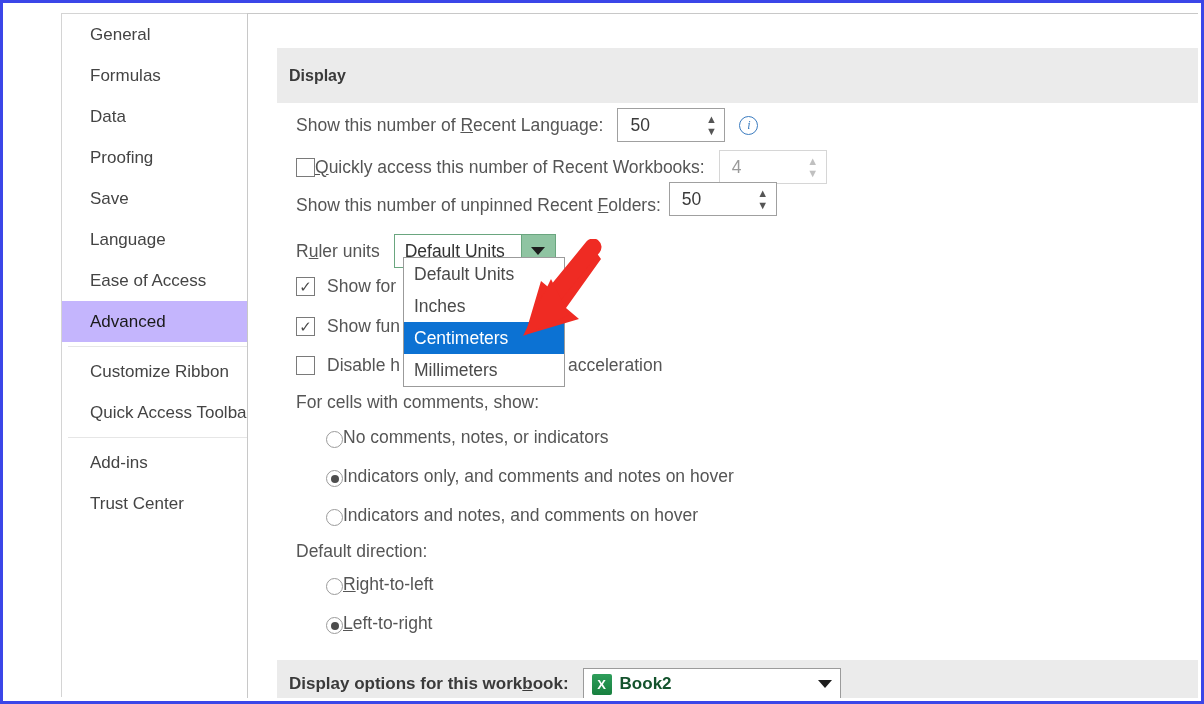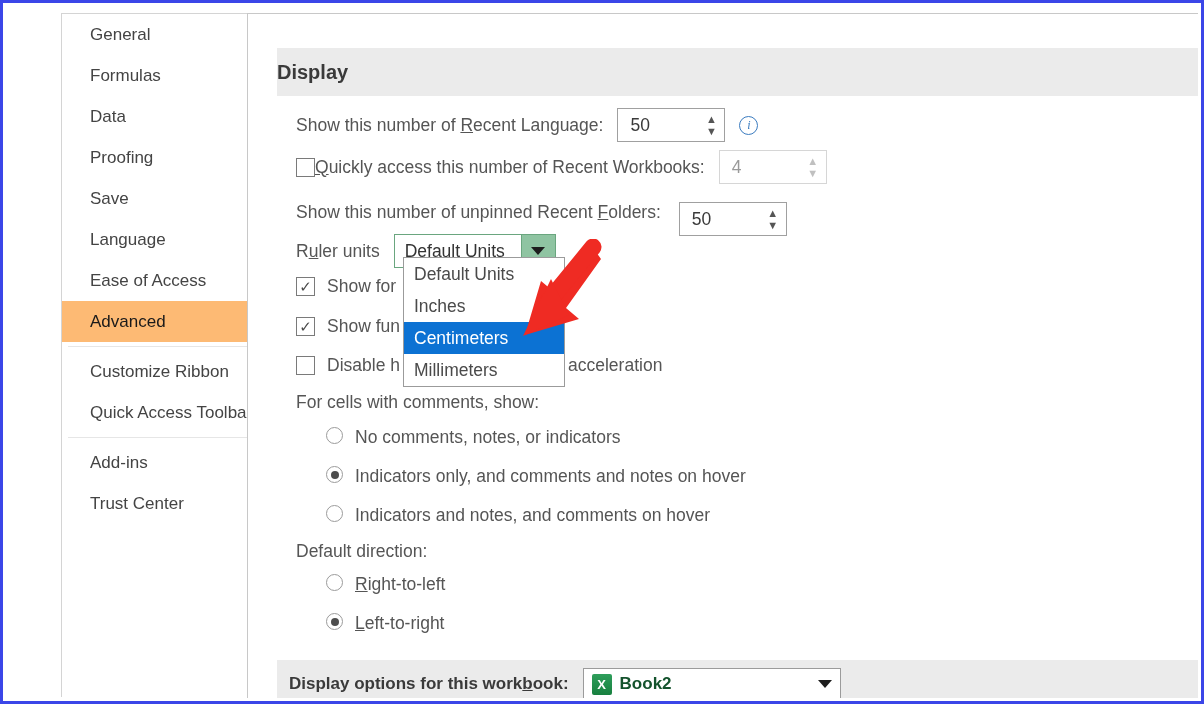"Display" #display-band { font-size: 20px -> 16px; height: 48px -> 55px; padding-left: none -> 12px }
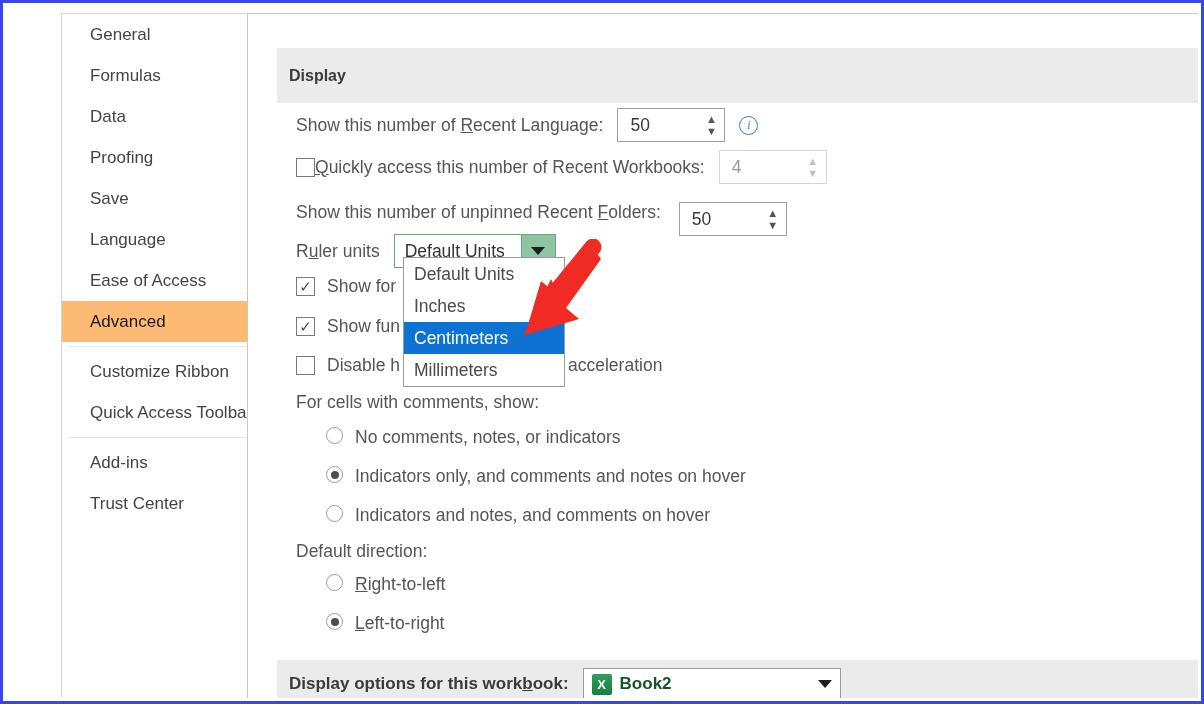"Show this number of unpinned" div.abs { align-items: flex-start -> flex-end; gap: 18px -> 8px; top: 188px -> 168px }
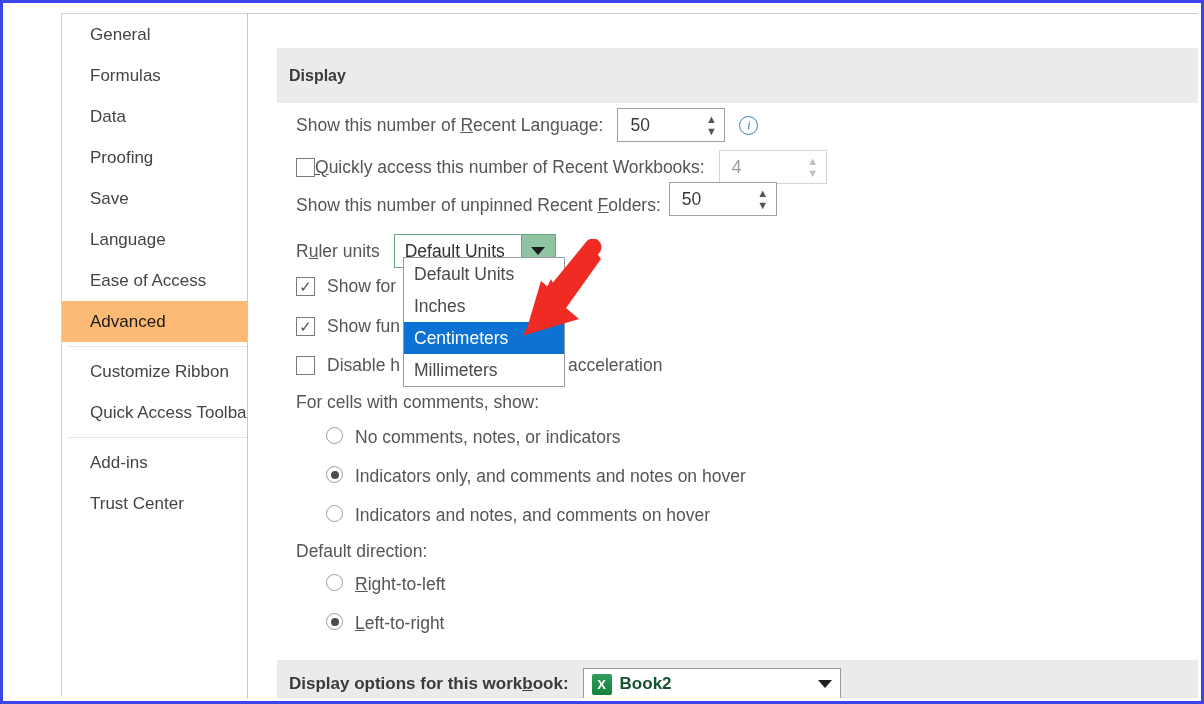"Advanced" .nav-item.selected { background: #fdba74 -> #c4b5fd }
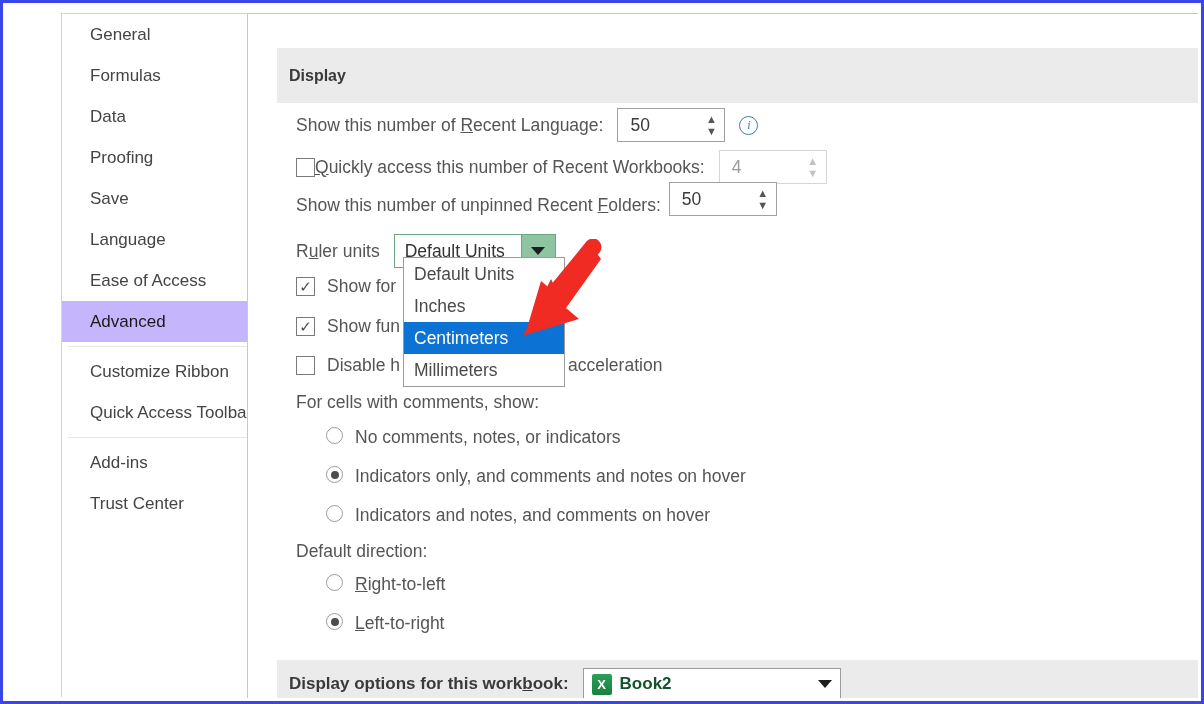"No comments, notes, or indicators" .opt-row { align-items: flex-start -> flex-end; gap: 12px -> none }
